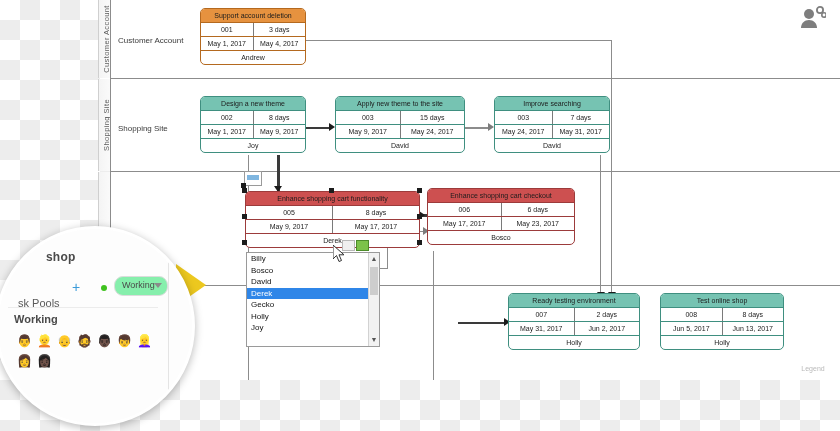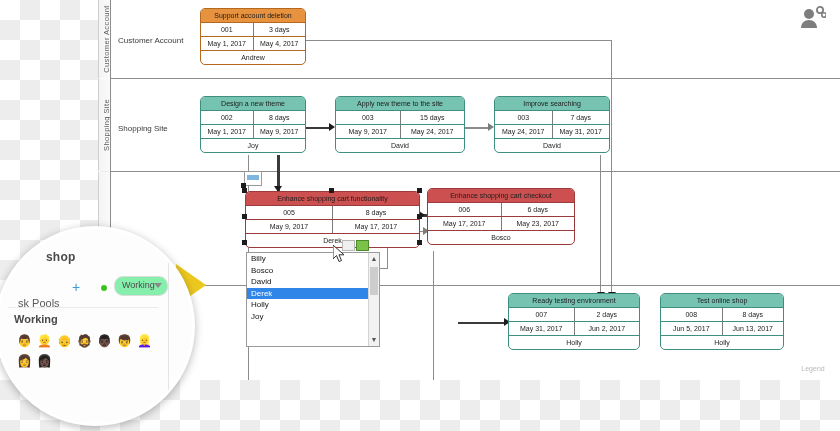"Gecko" div.item { html: none -> <div>Gecko</div> }
